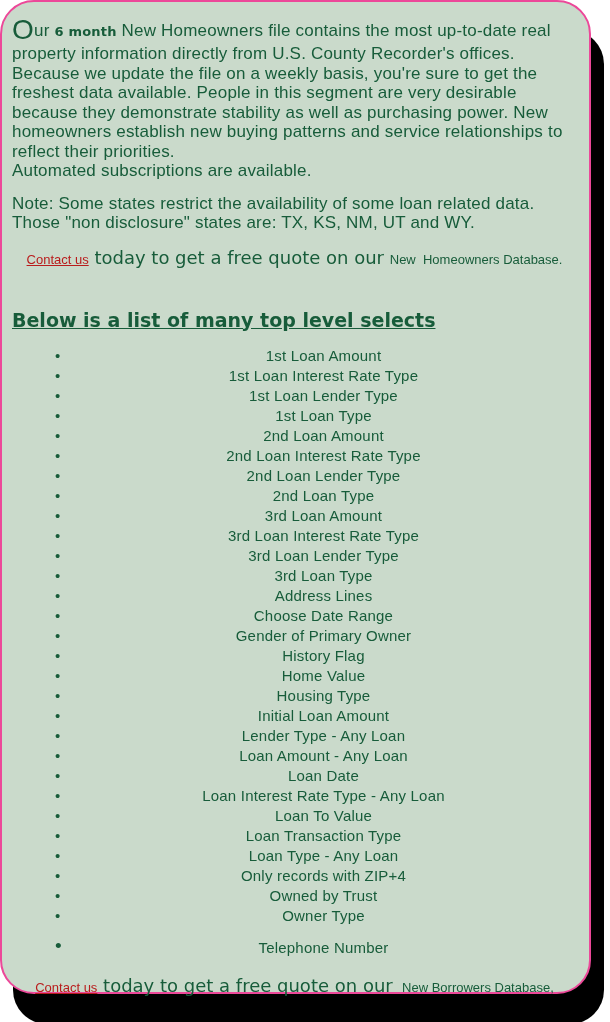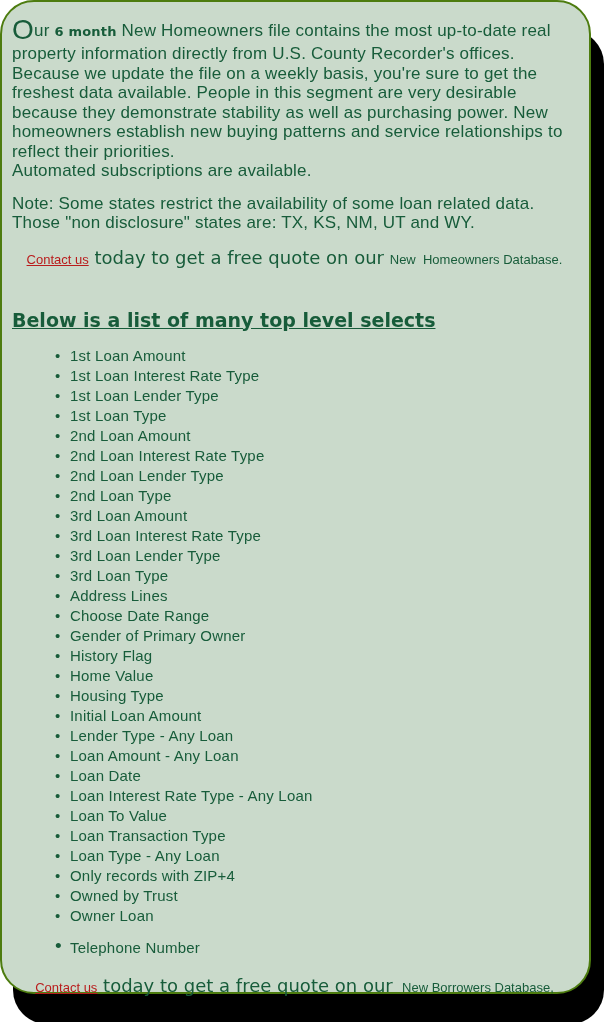"Our 6 month New Homeowners" .panel { border: 2px solid #4d7c0f -> 2px solid #ec4899 }
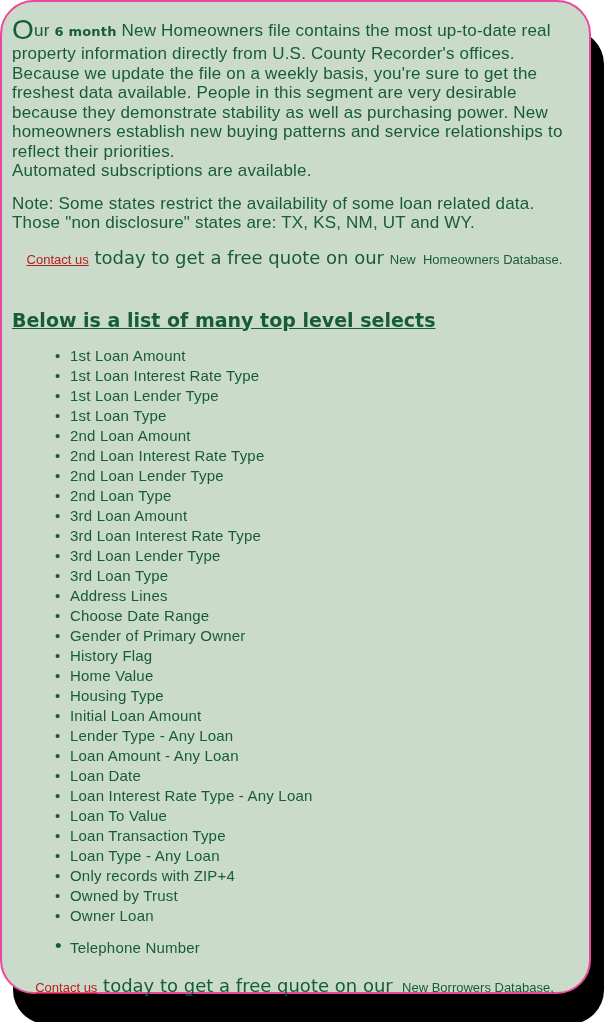"1st Loan Amount" ul.selects li { text-align: none -> center }
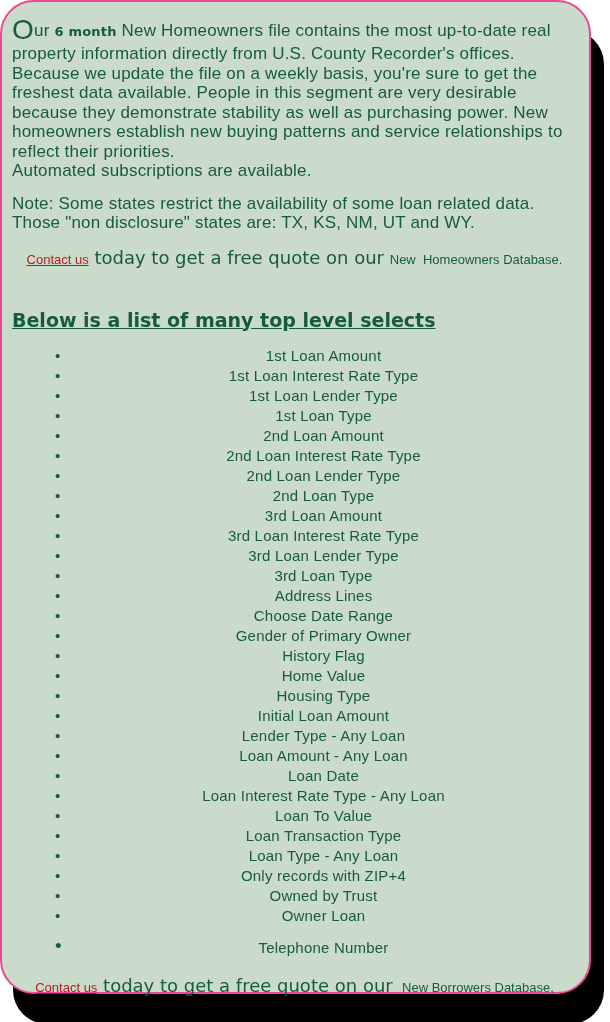"Owner Loan" li { text: Loan -> Type }
